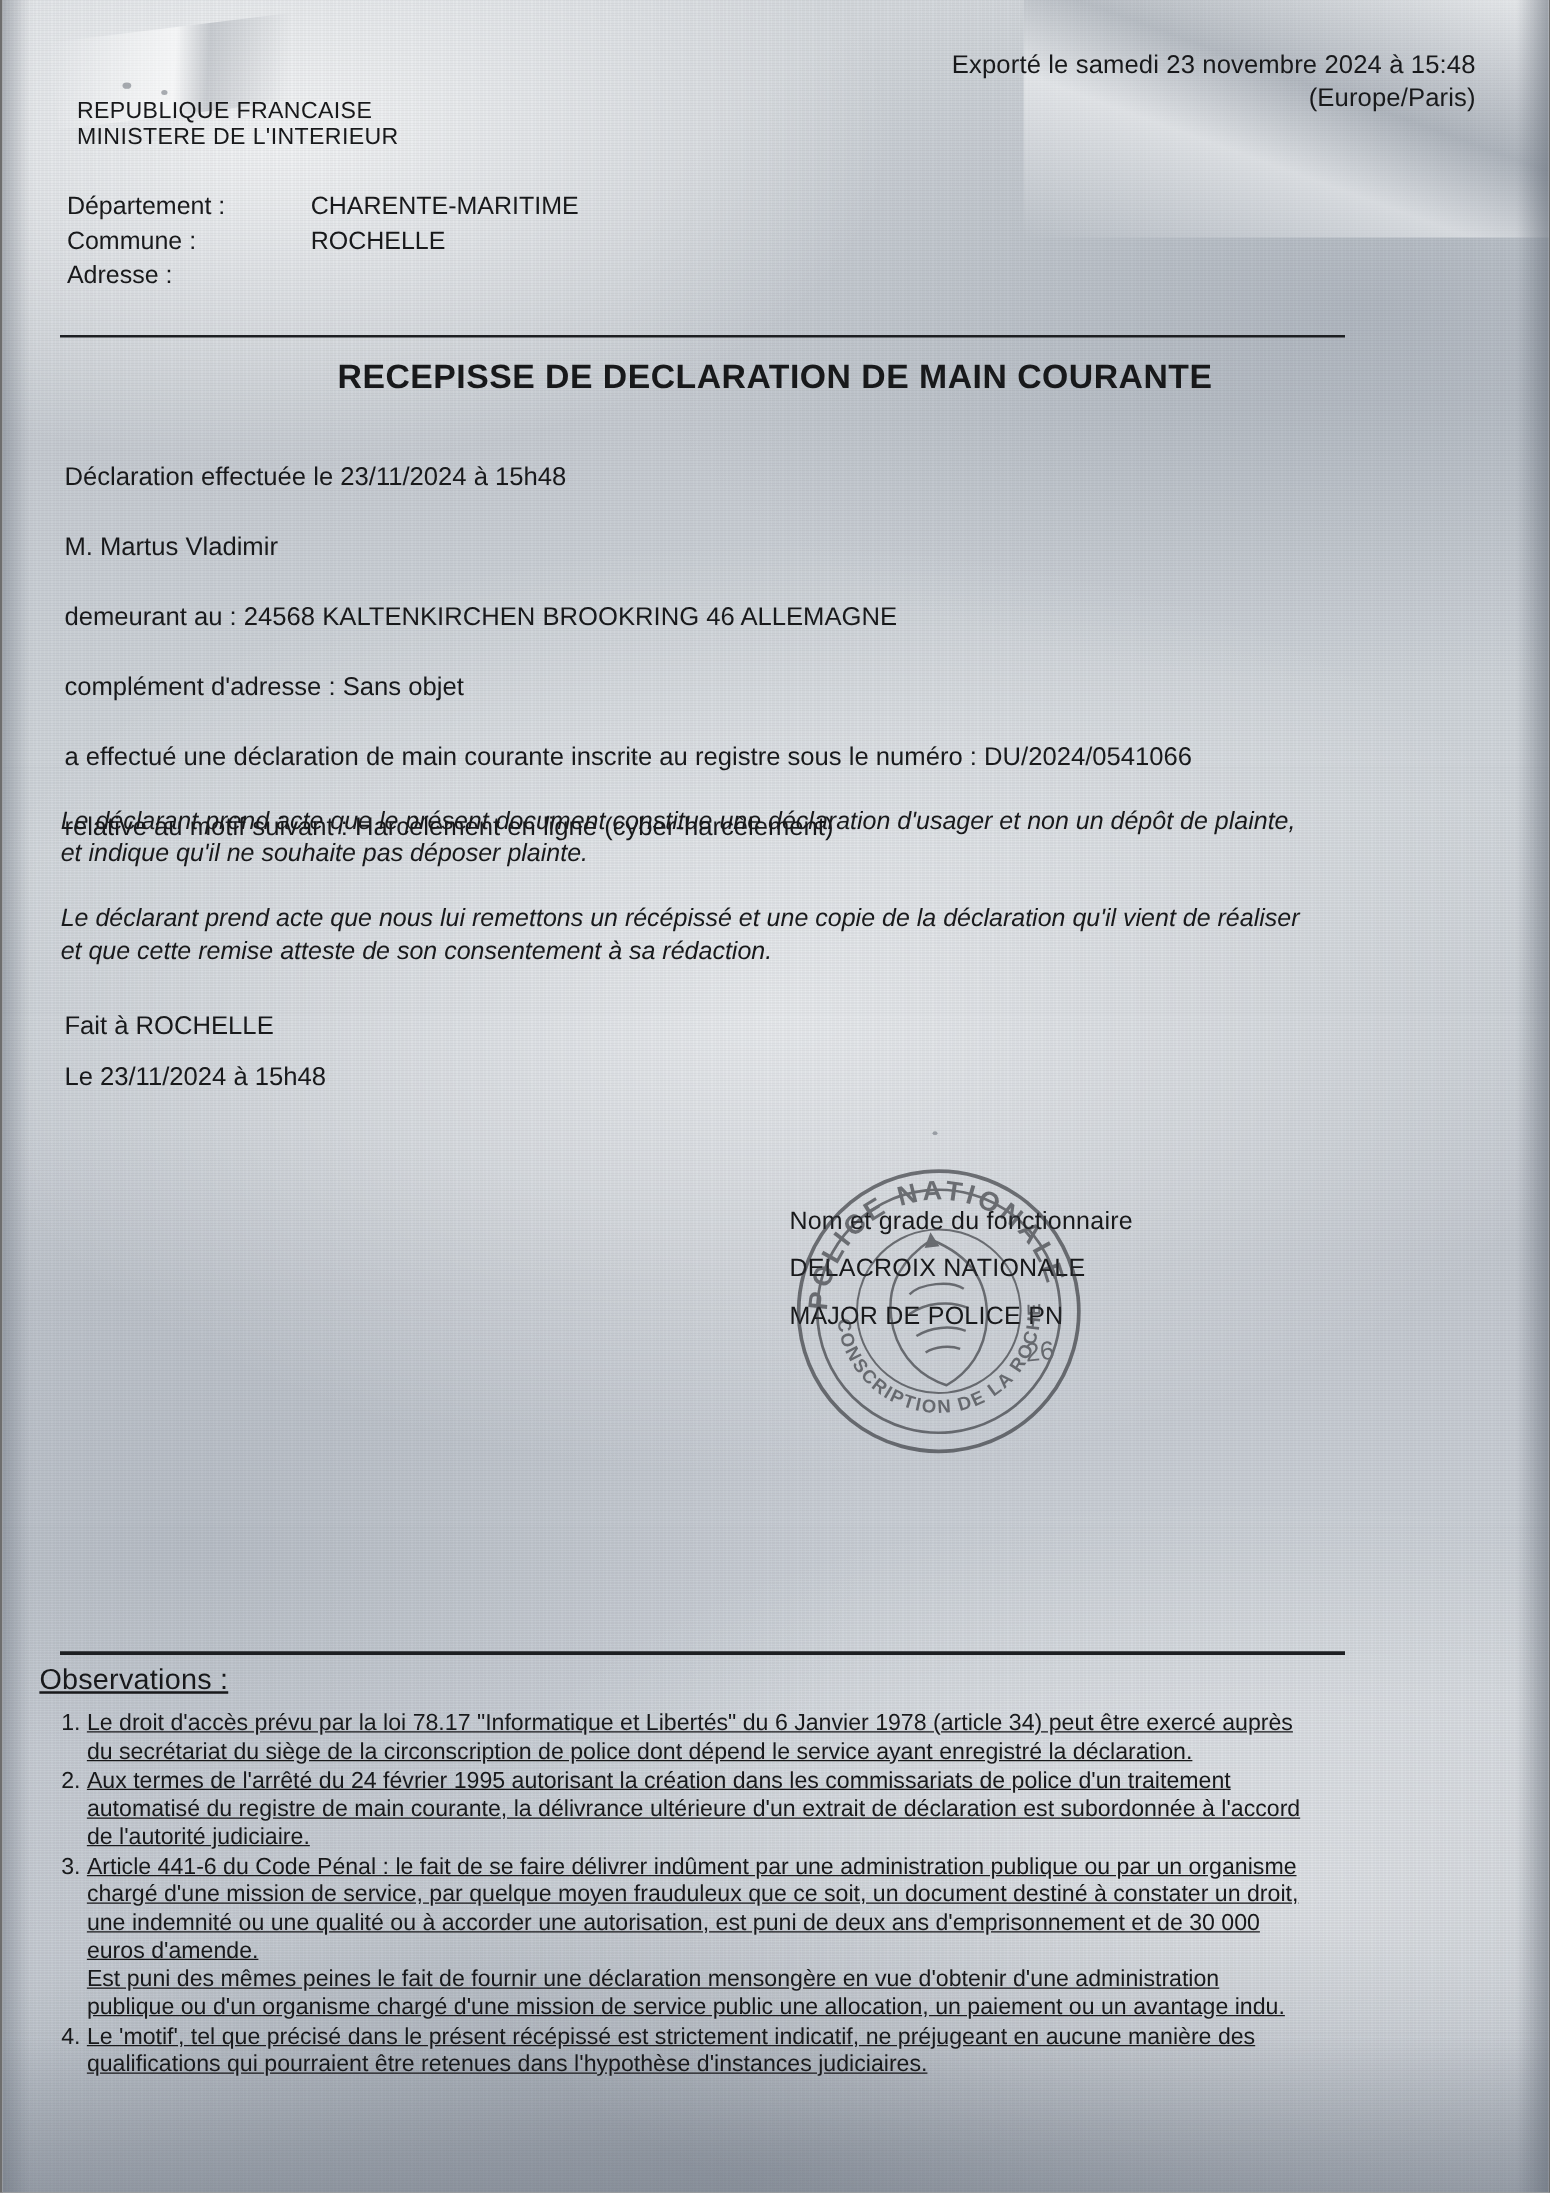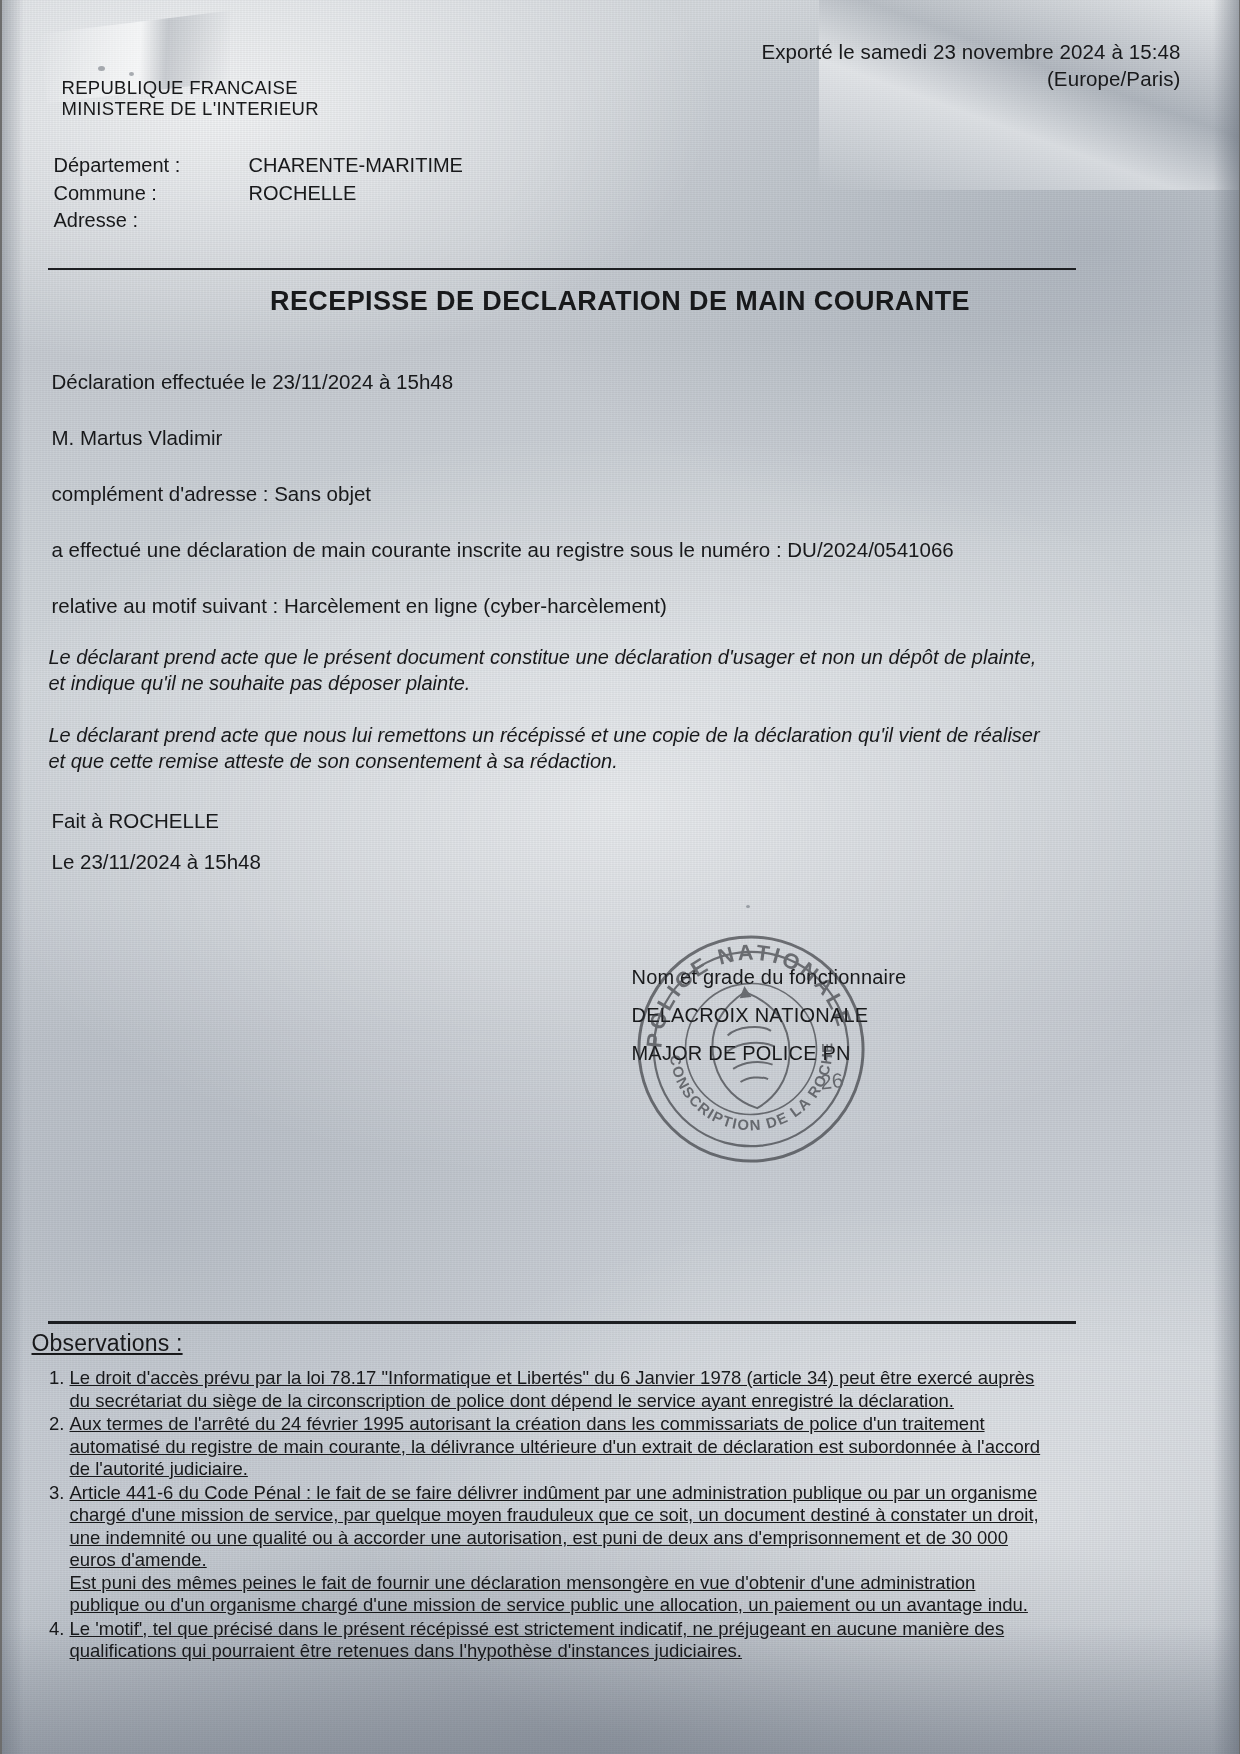"demeurant au : 24568 KALTENKIRCHEN" p { html: none -> <p>demeurant au : 24568 KALTENKIRCHEN BROOKRING 46 ALLEMAGNE</p> }
